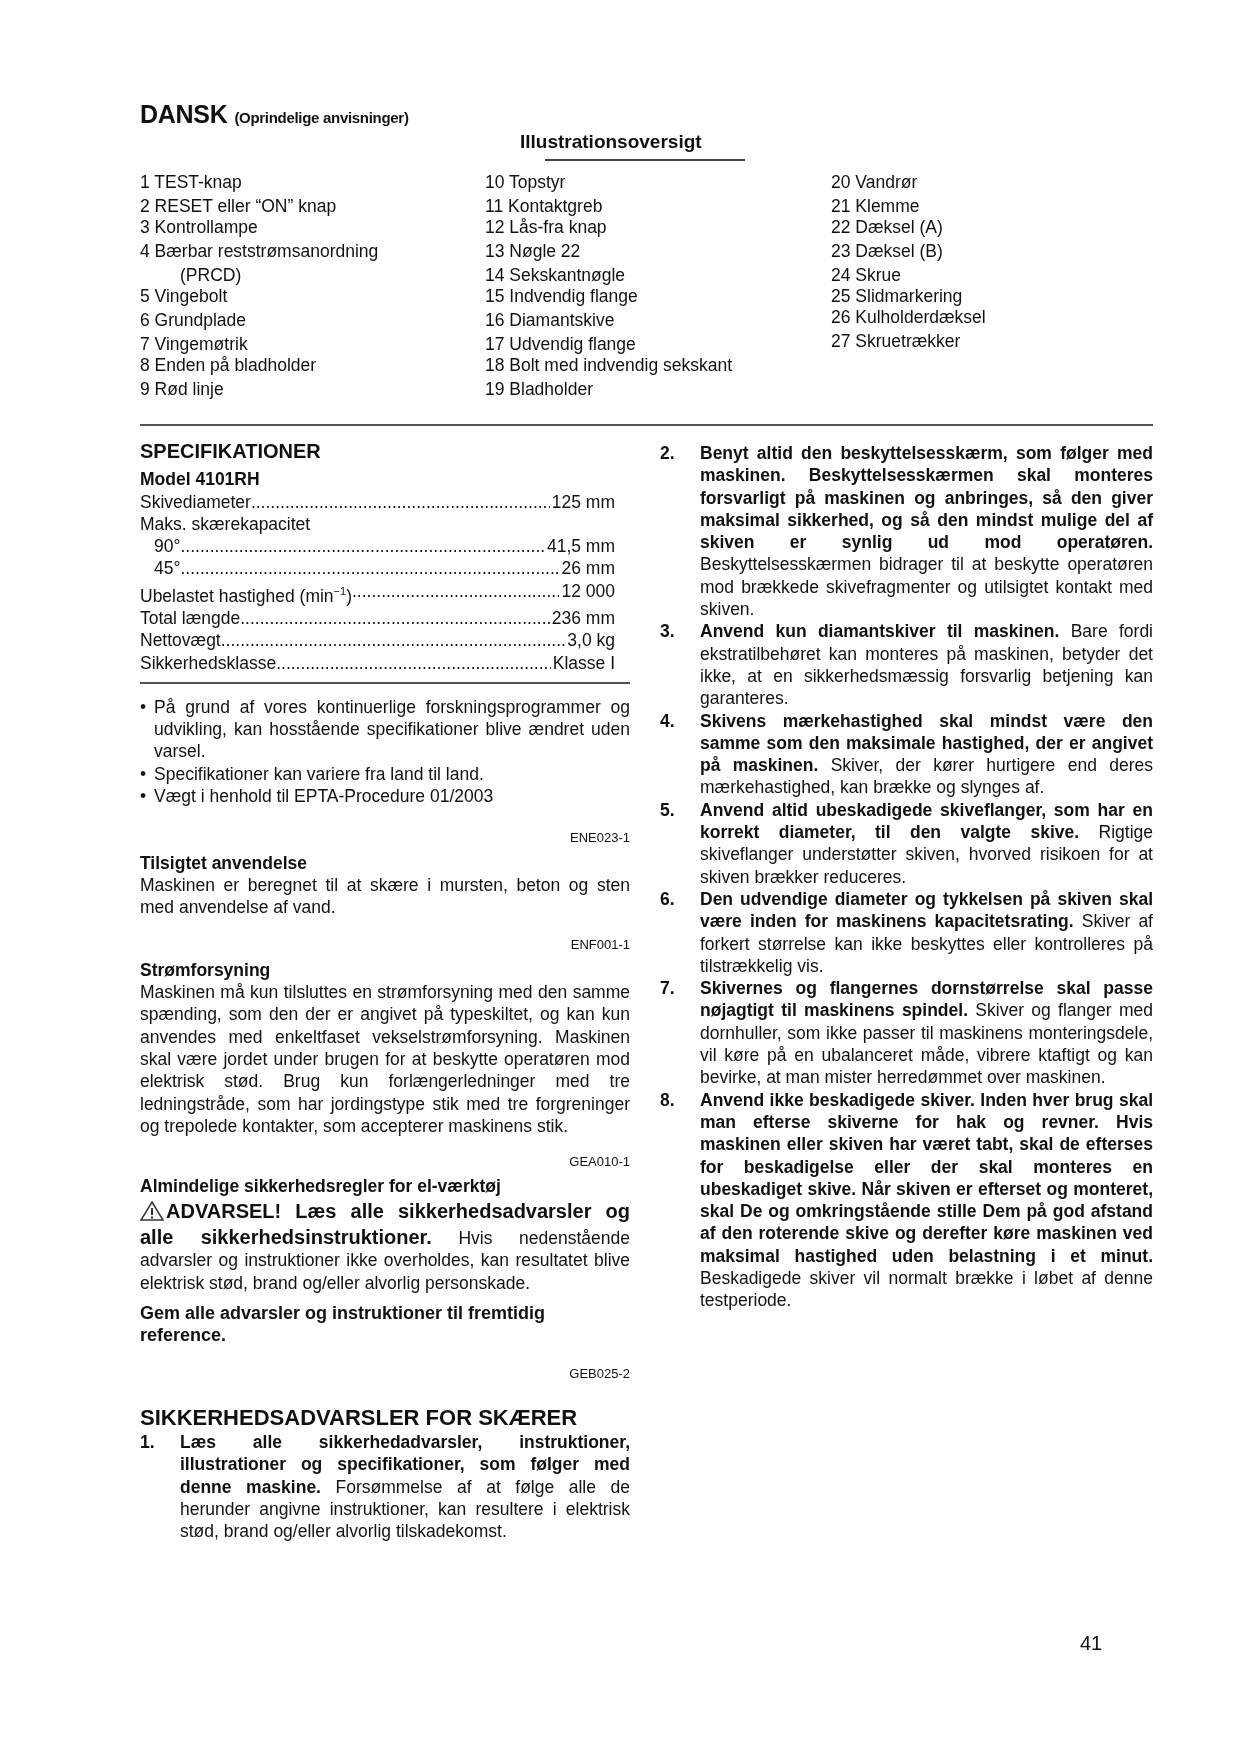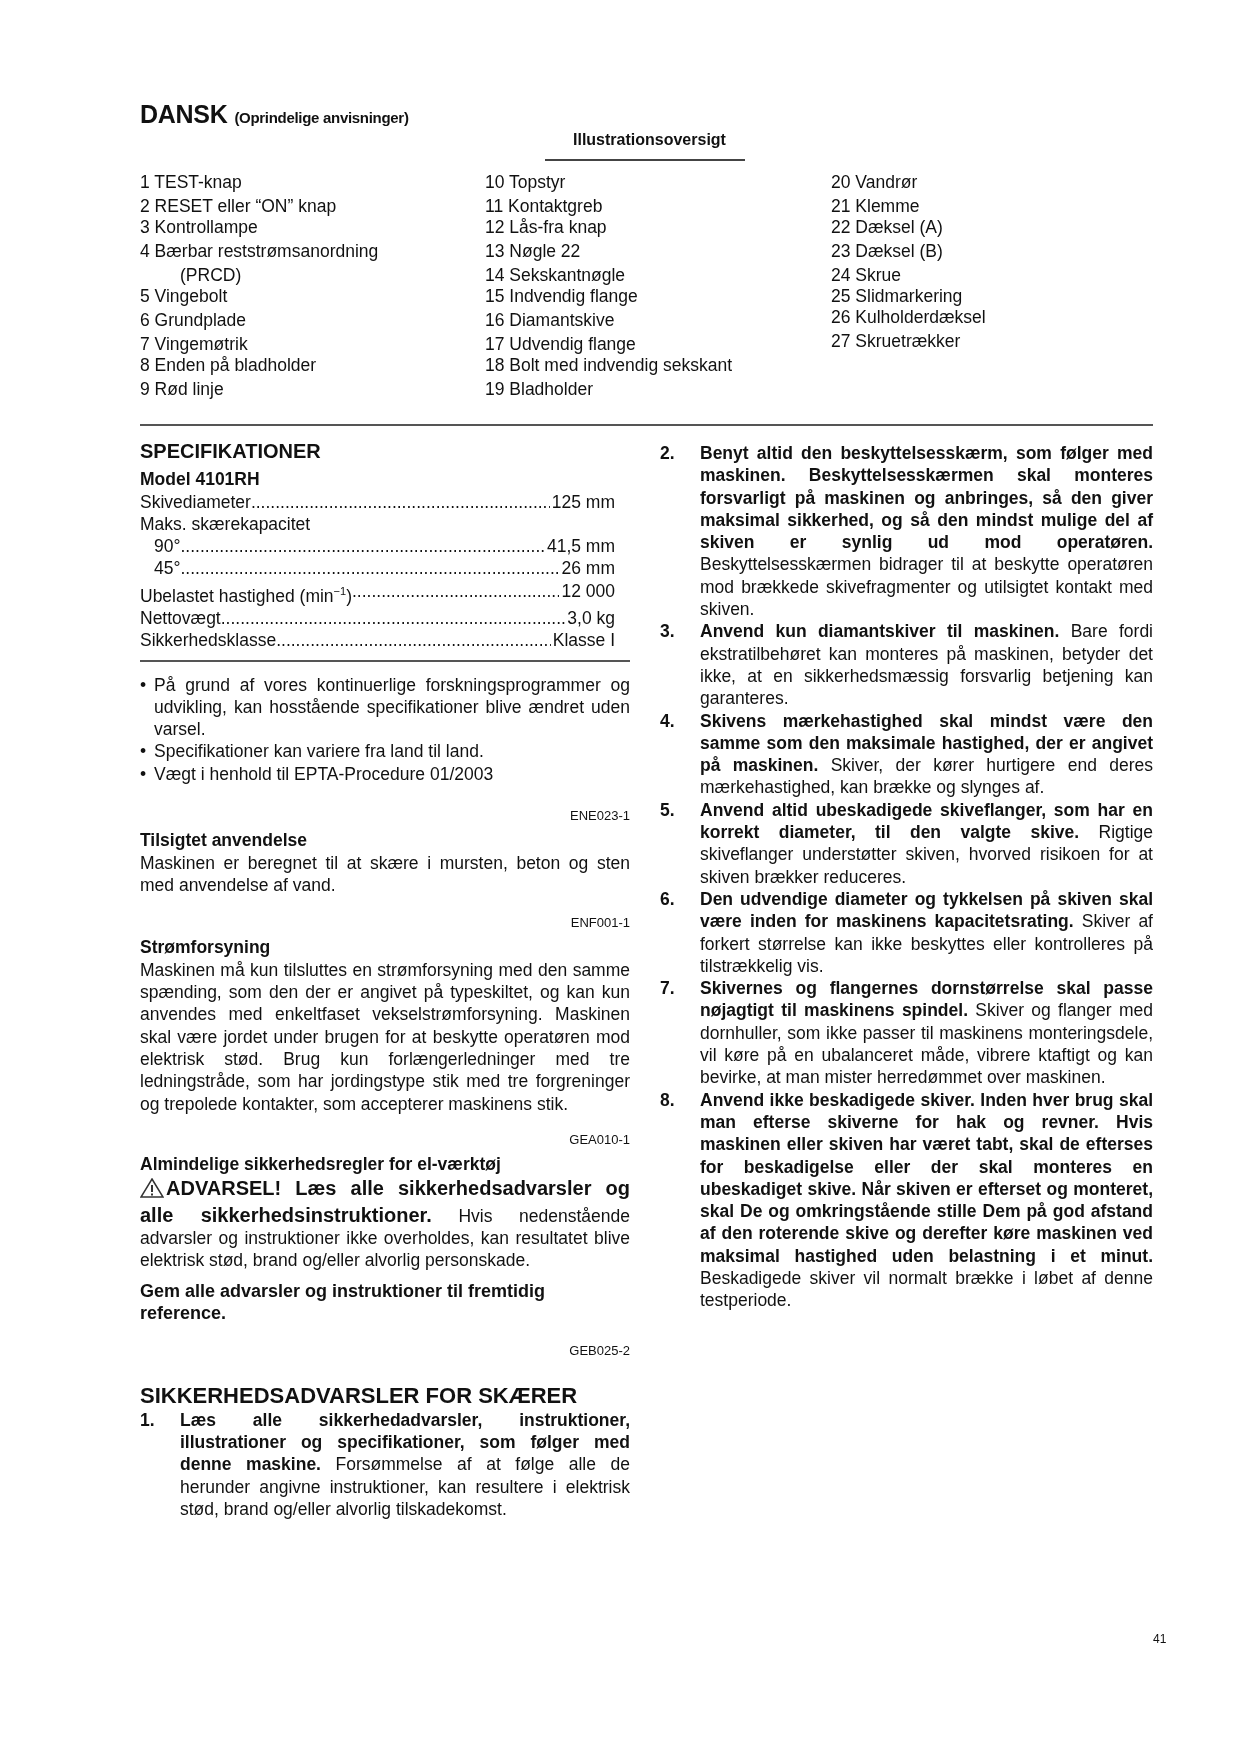"Illustrationsoversigt" .illus-title { font-size: 16px -> 19px; left: 573px -> 520px }
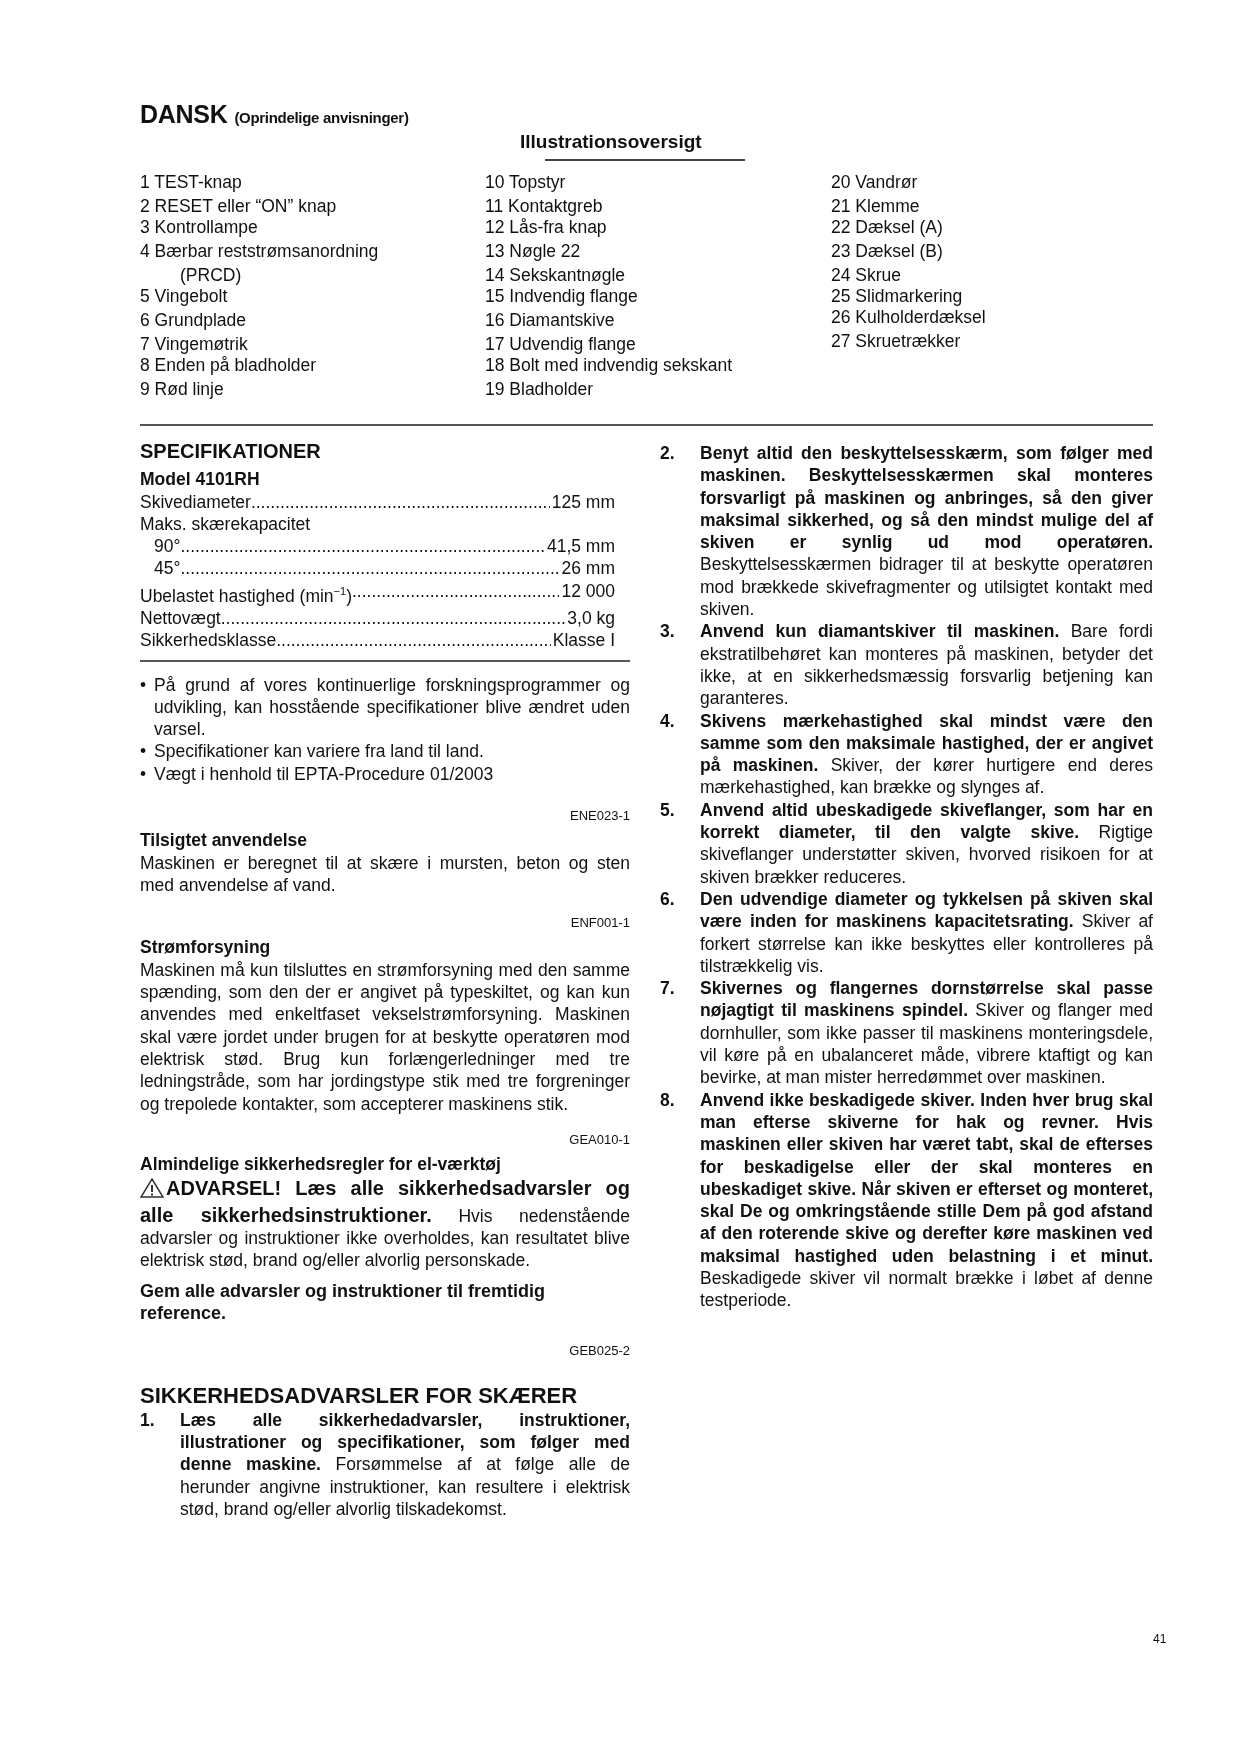"Total længde" div.spec-row { html: none -> <div> <span>Total længde </span> <span></span> <span>236 mm</span> </div> }
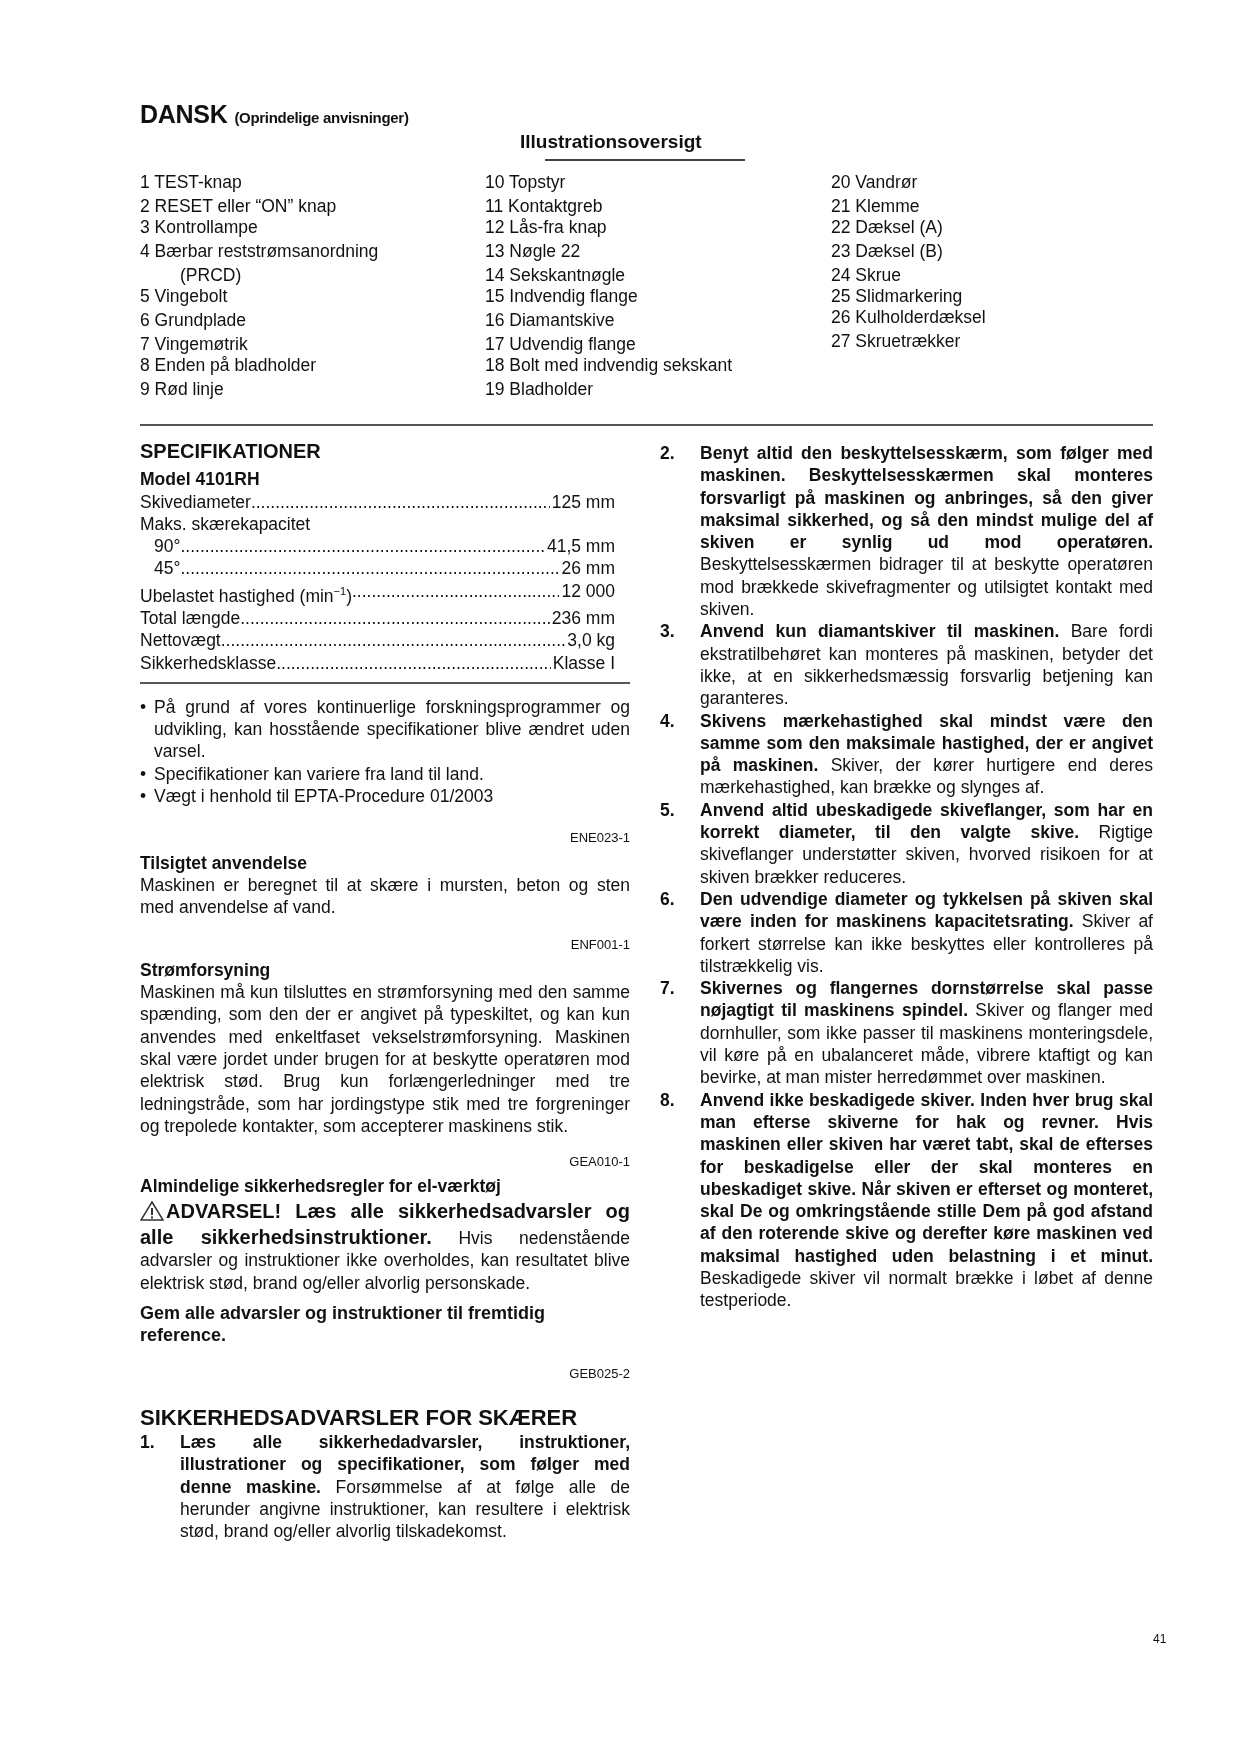"41" .page-num { font-size: 12px -> 20px; left: 1153px -> 1080px }
